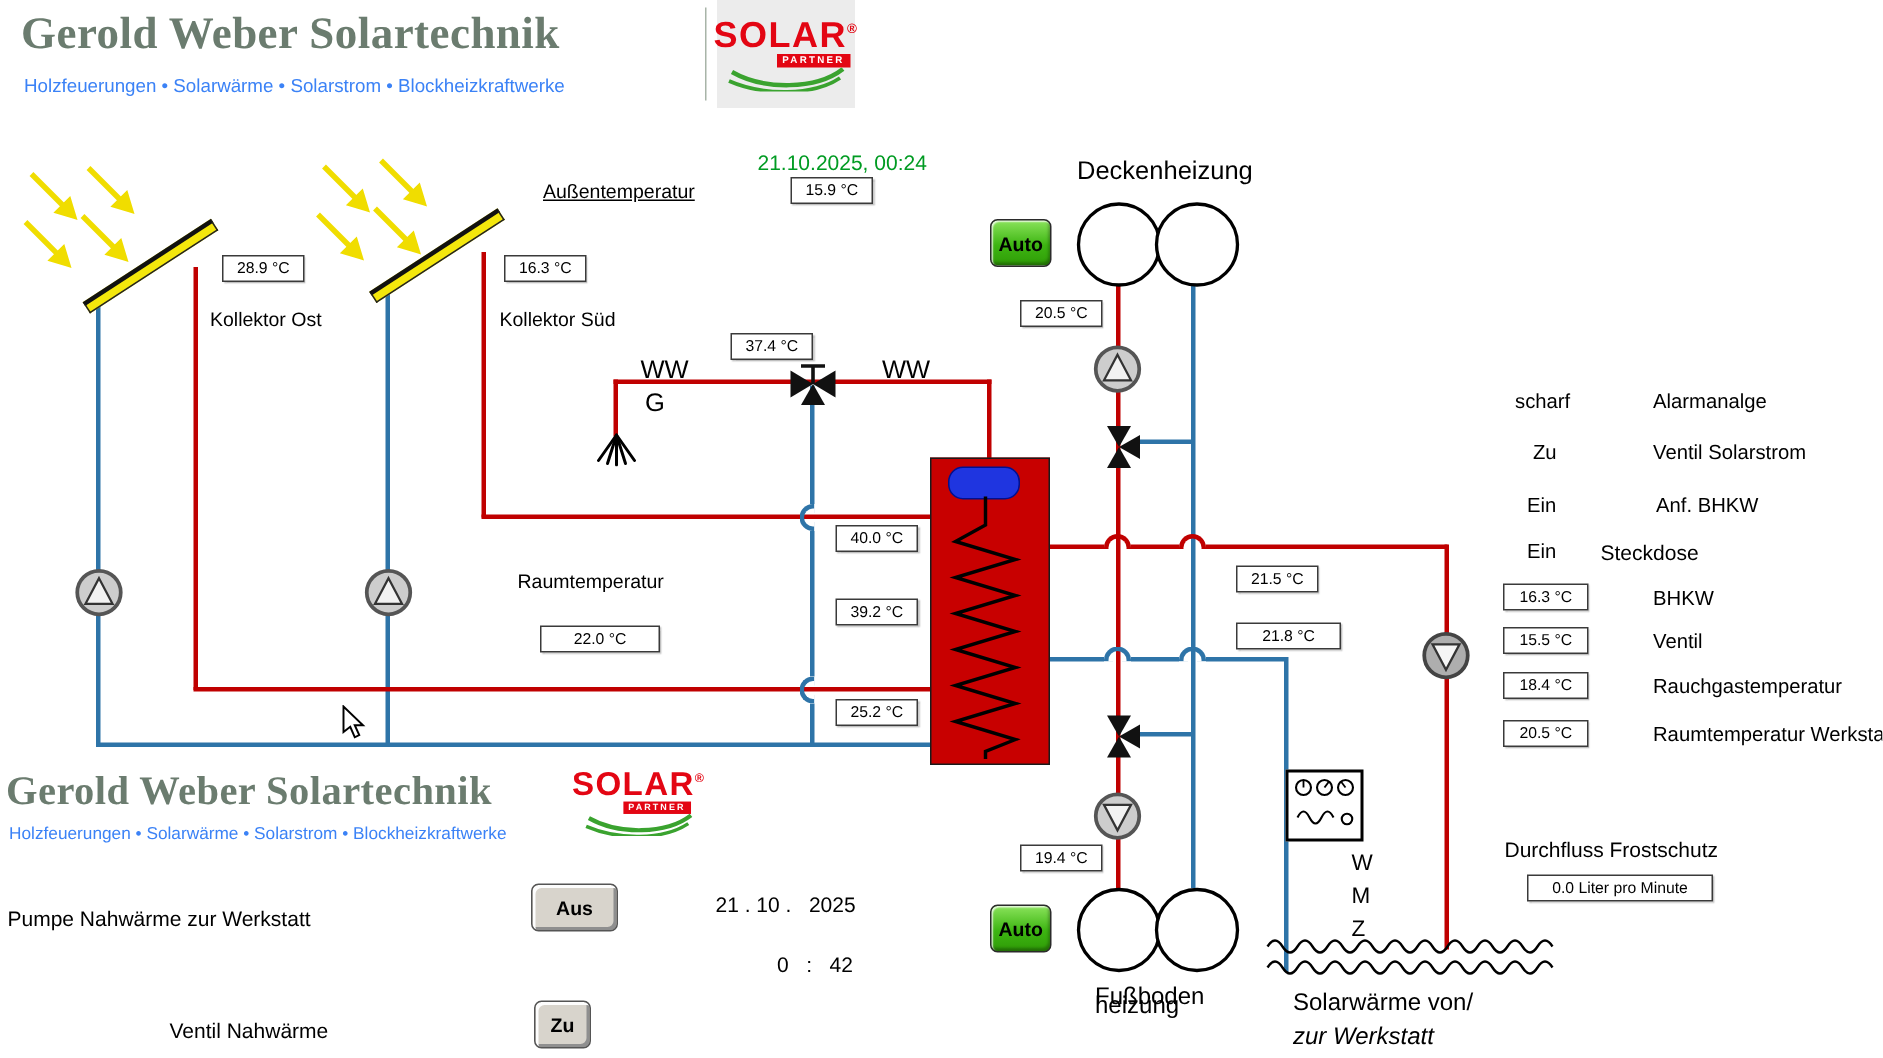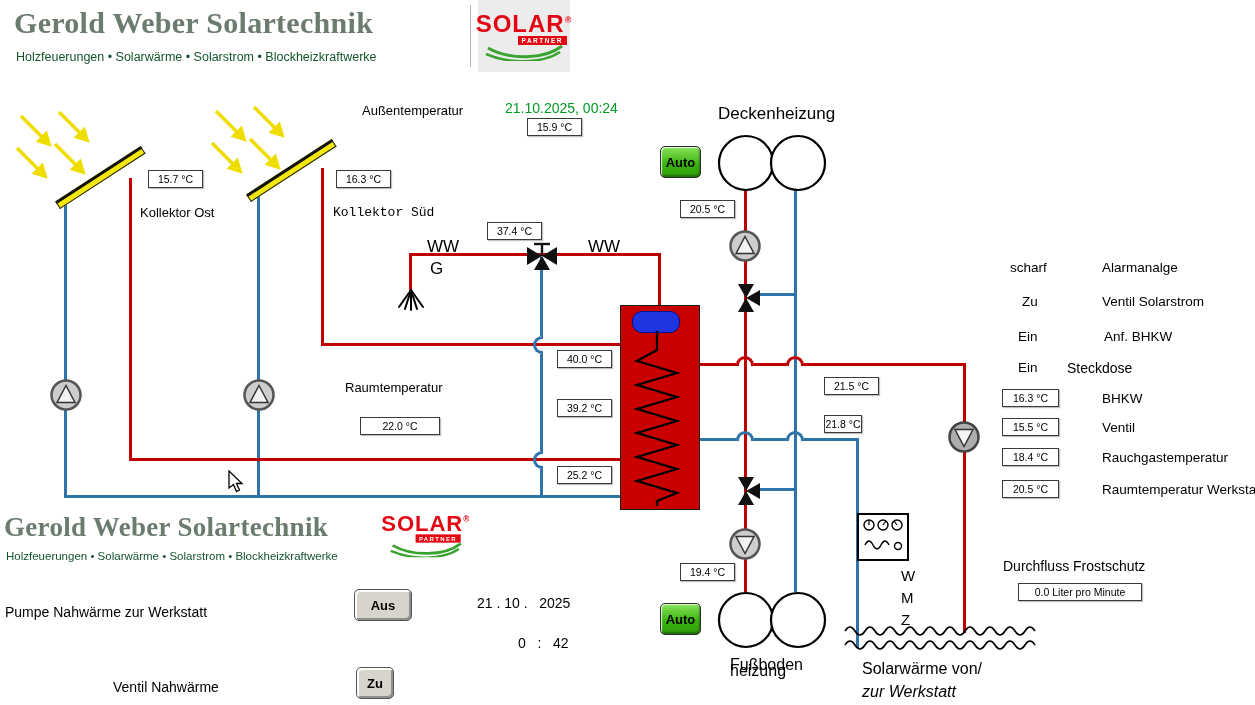"Holzfeuerungen • Solarwärme • Solarstrom" .brand-sub { color: #14532d -> #3b82f6 }
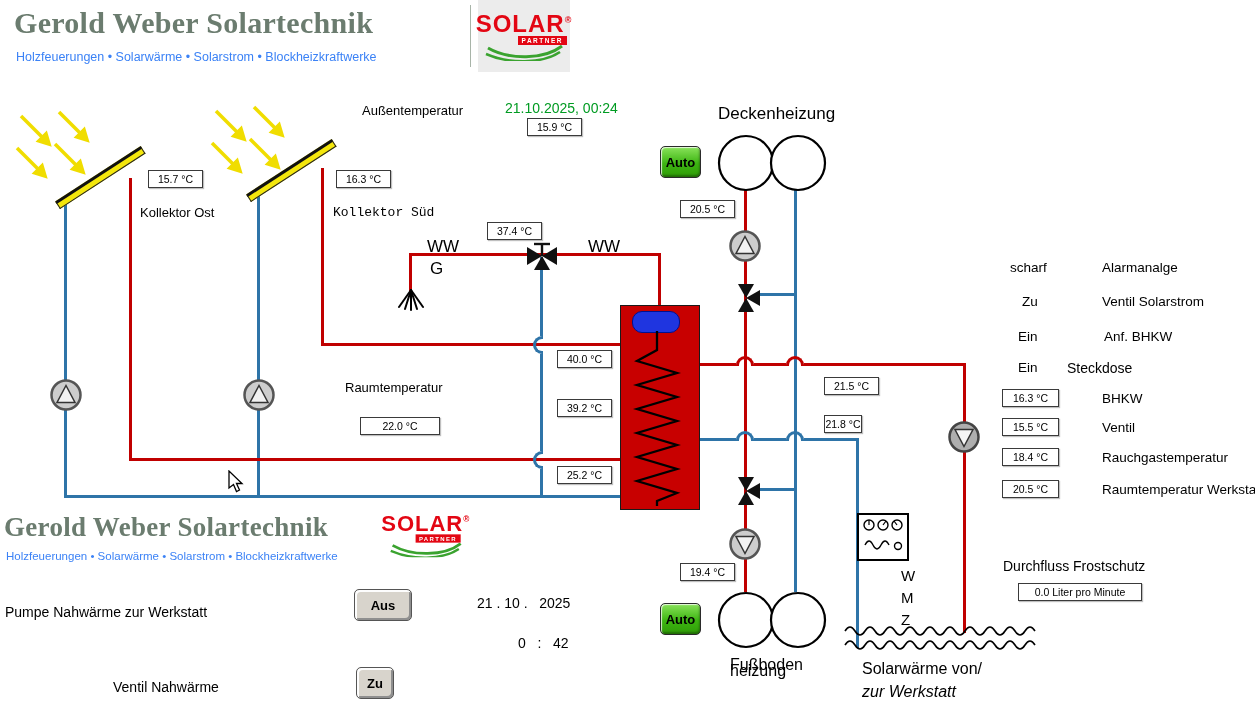"Außentemperatur" div.lbl { text-decoration: none -> underline; top: 103px -> 120px }
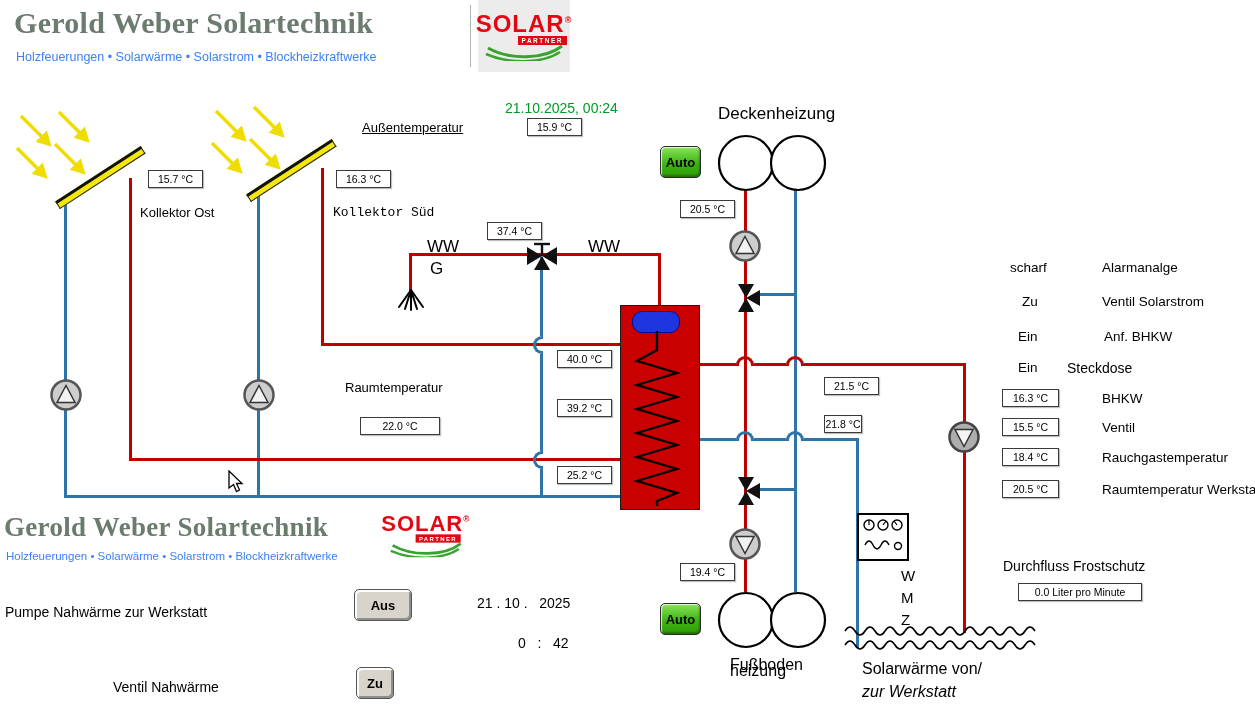"15.7 °C" div.tbox { text: 15.7 -> 28.9 }
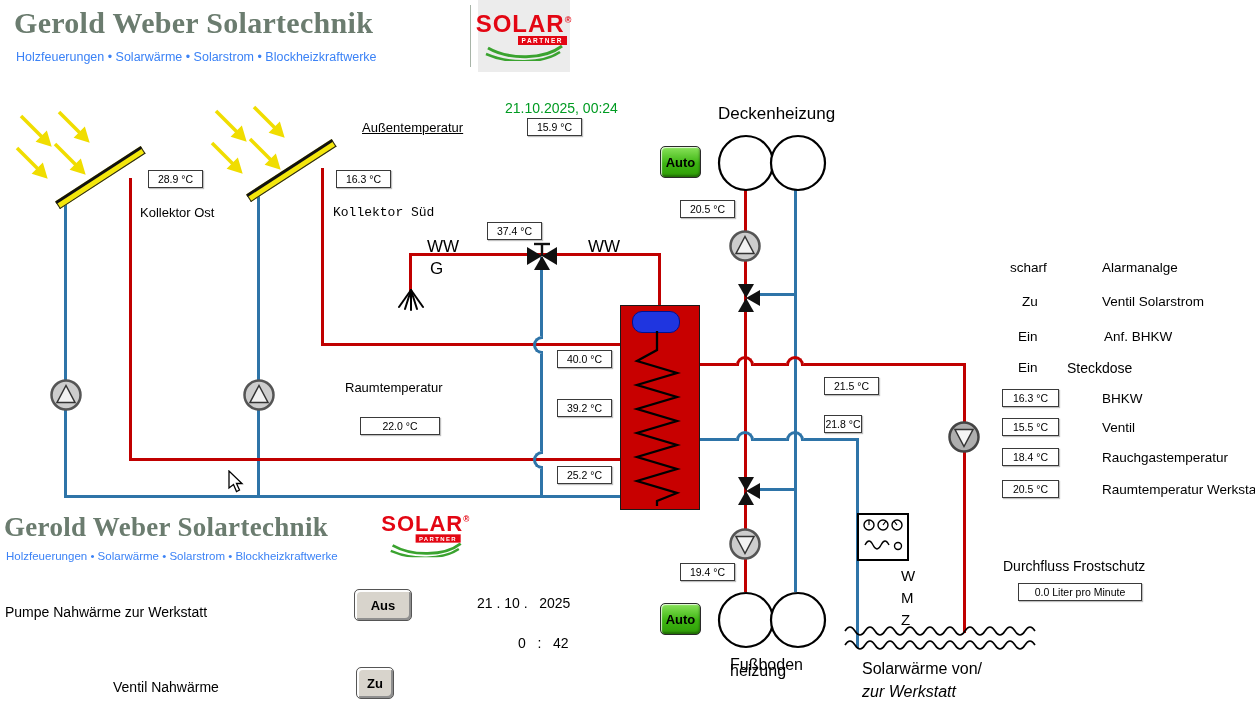"Kollektor Süd" div.lbl { font-family: Liberation Mono, monospace -> none }
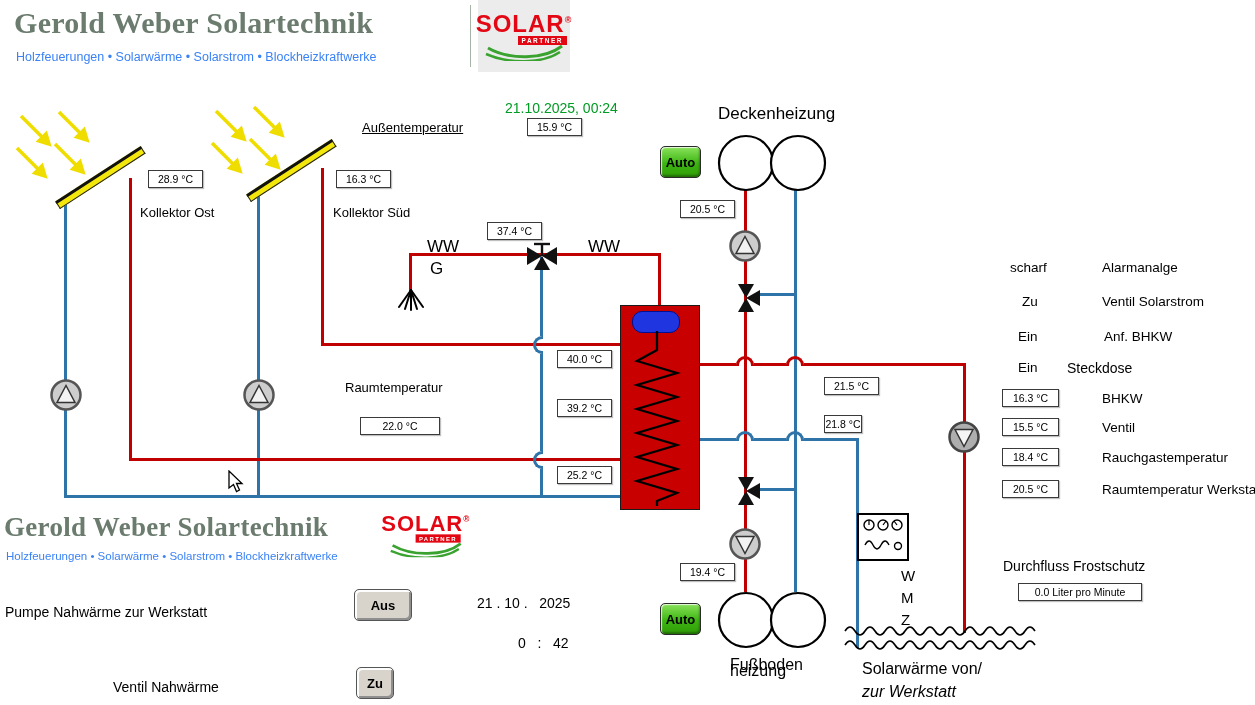"21.8 °C" div.tbox { width: 38px -> 70px }
